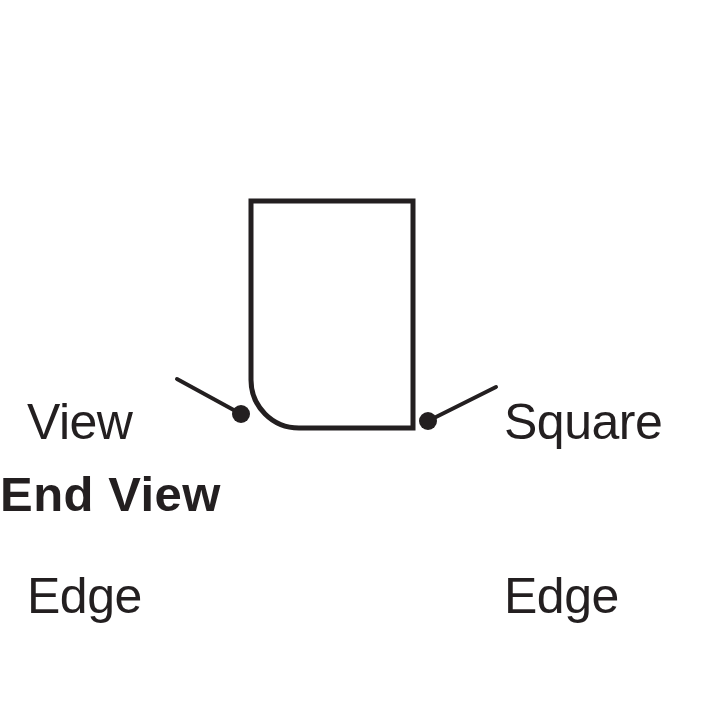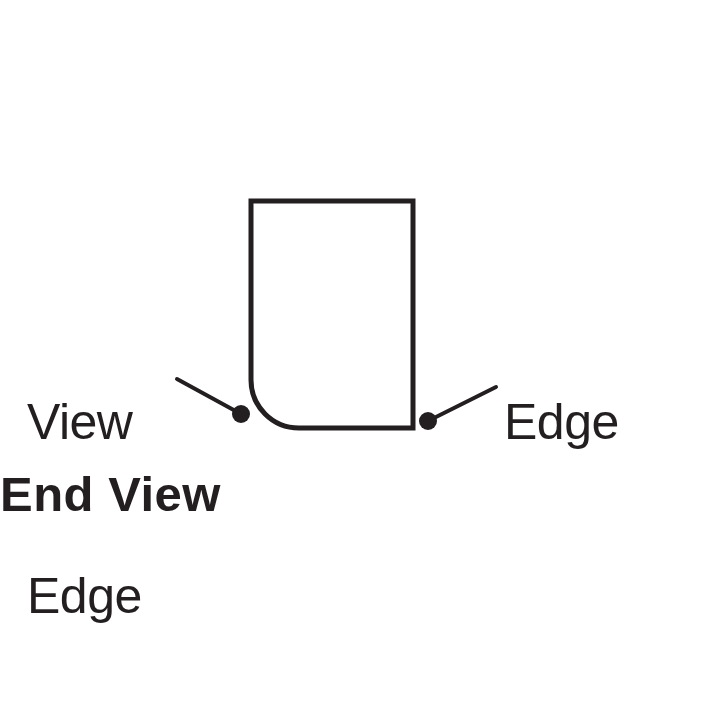"Square" span.callout-line { html: none -> <span>Square</span> }
